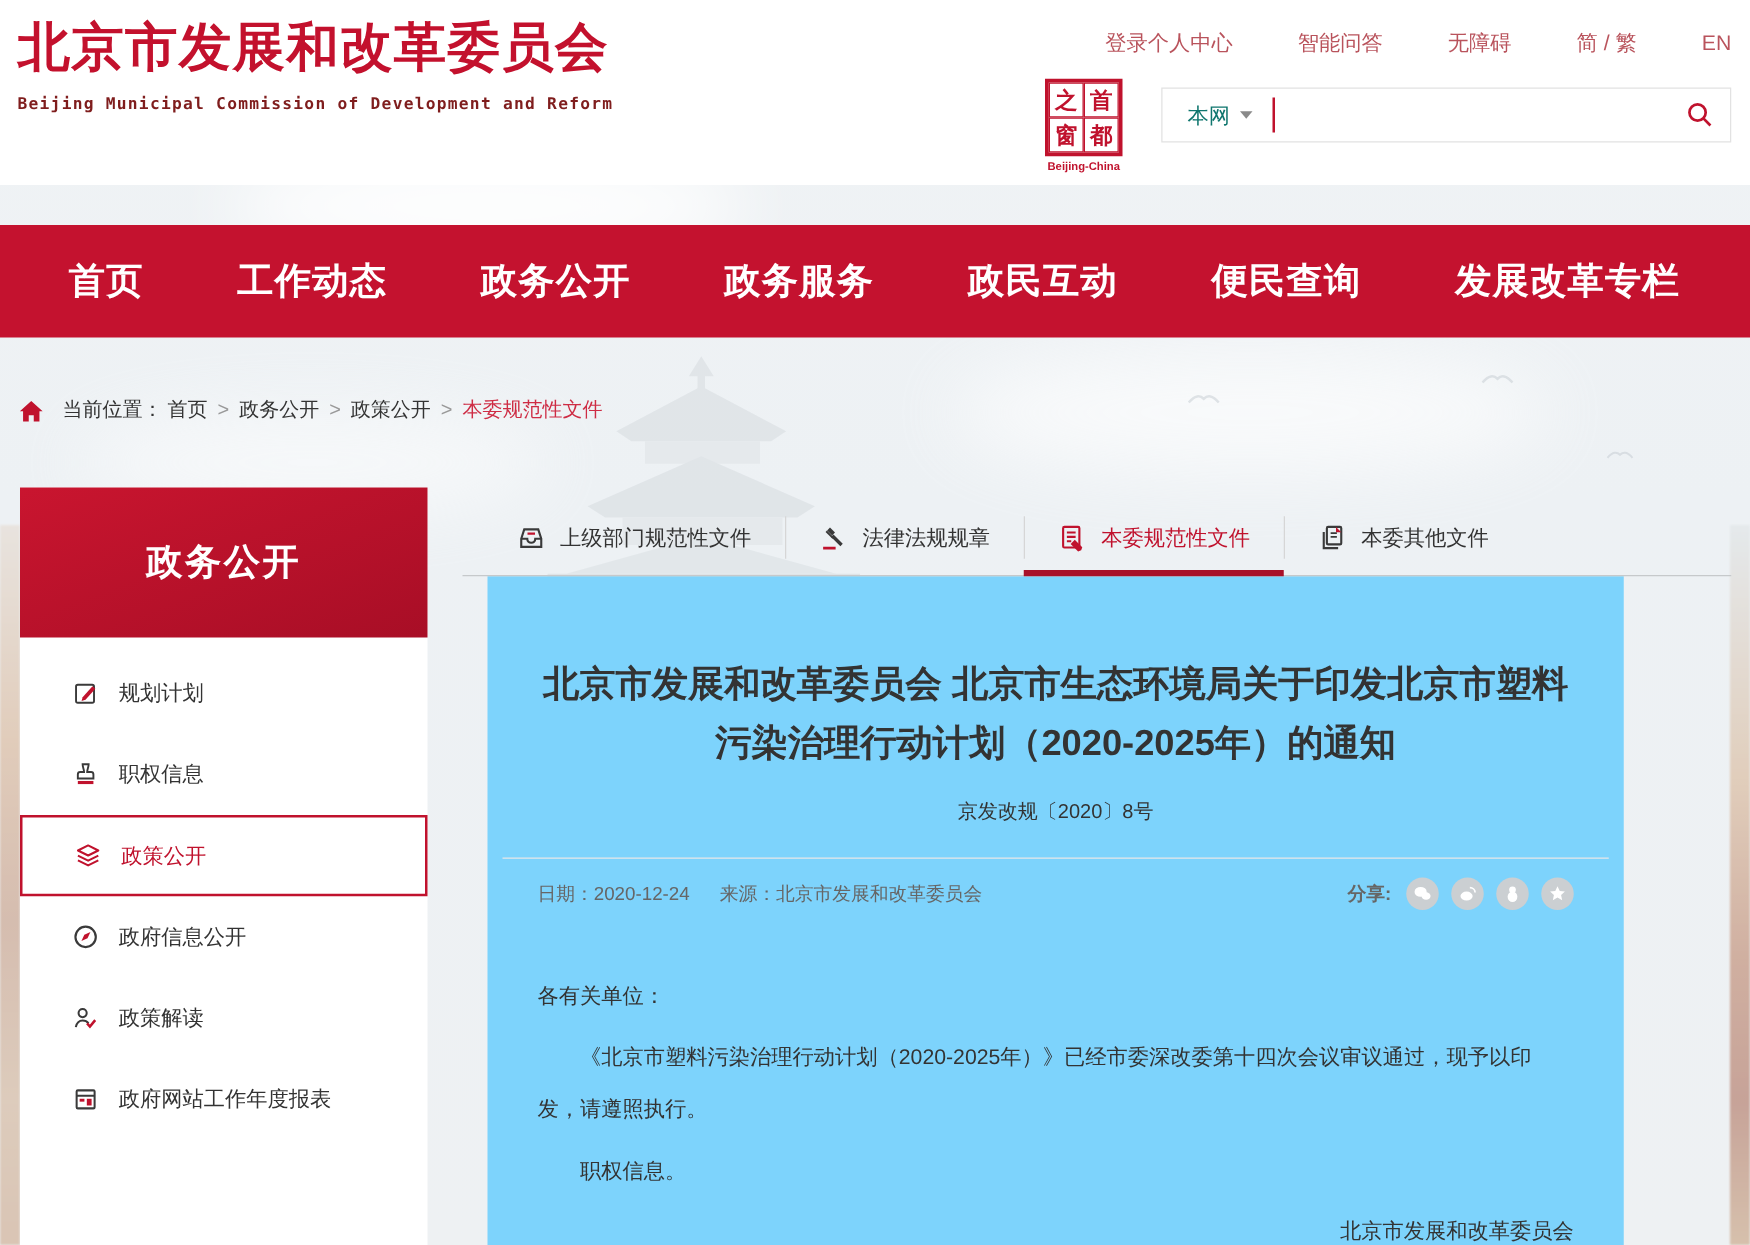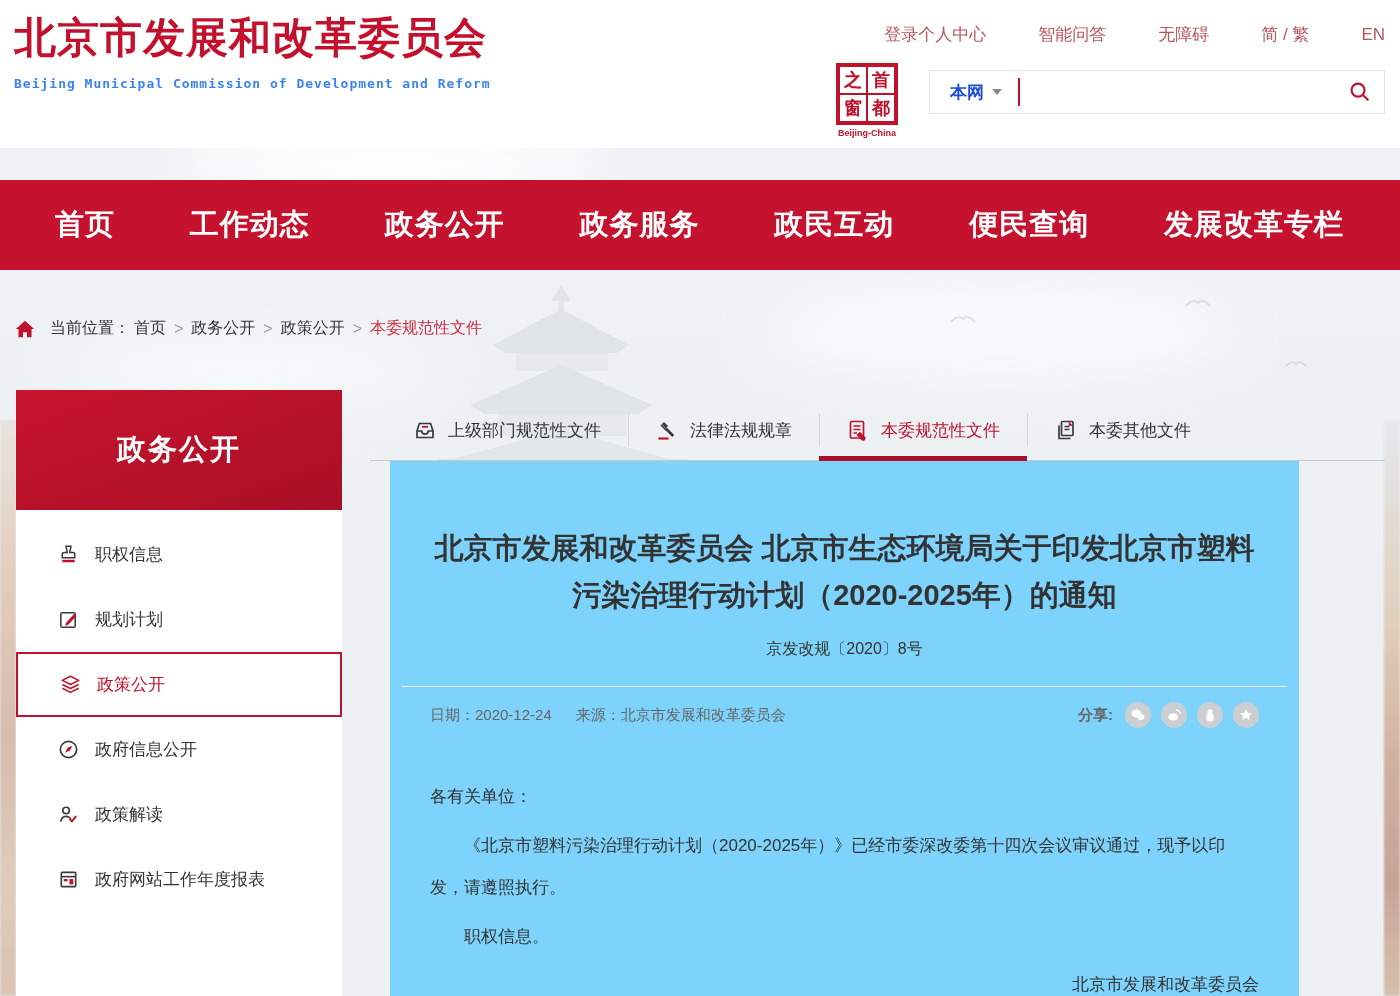"Beijing Municipal Commission of" .logo-subtitle { color: #3b82f6 -> #7f1d1d }
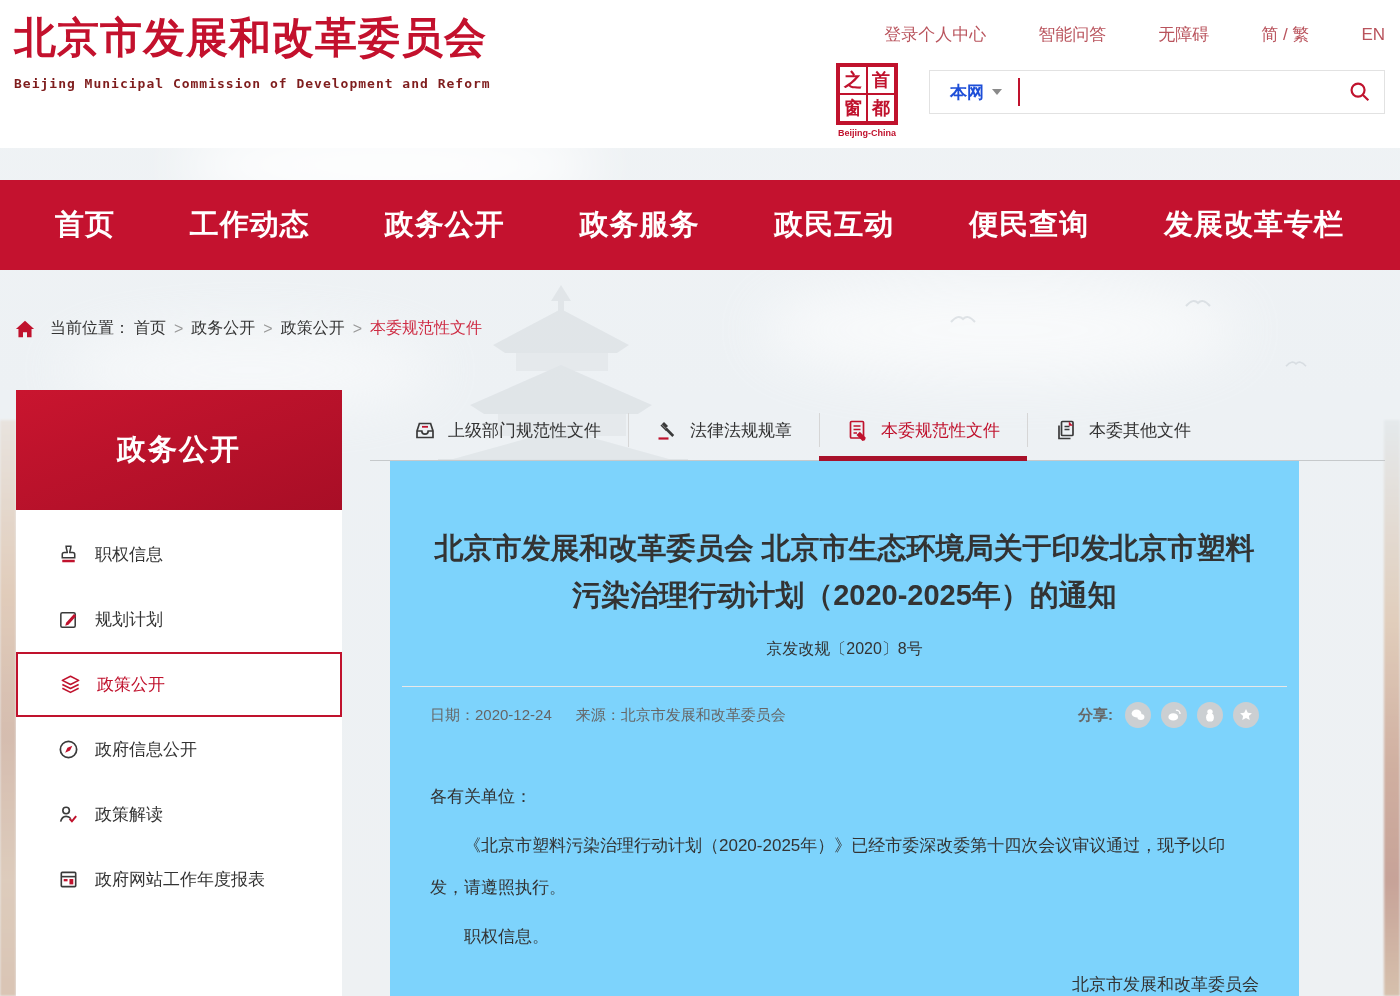"本网" .search-scope { color: #1d4ed8 -> #0f766e; font-weight: bold -> none }
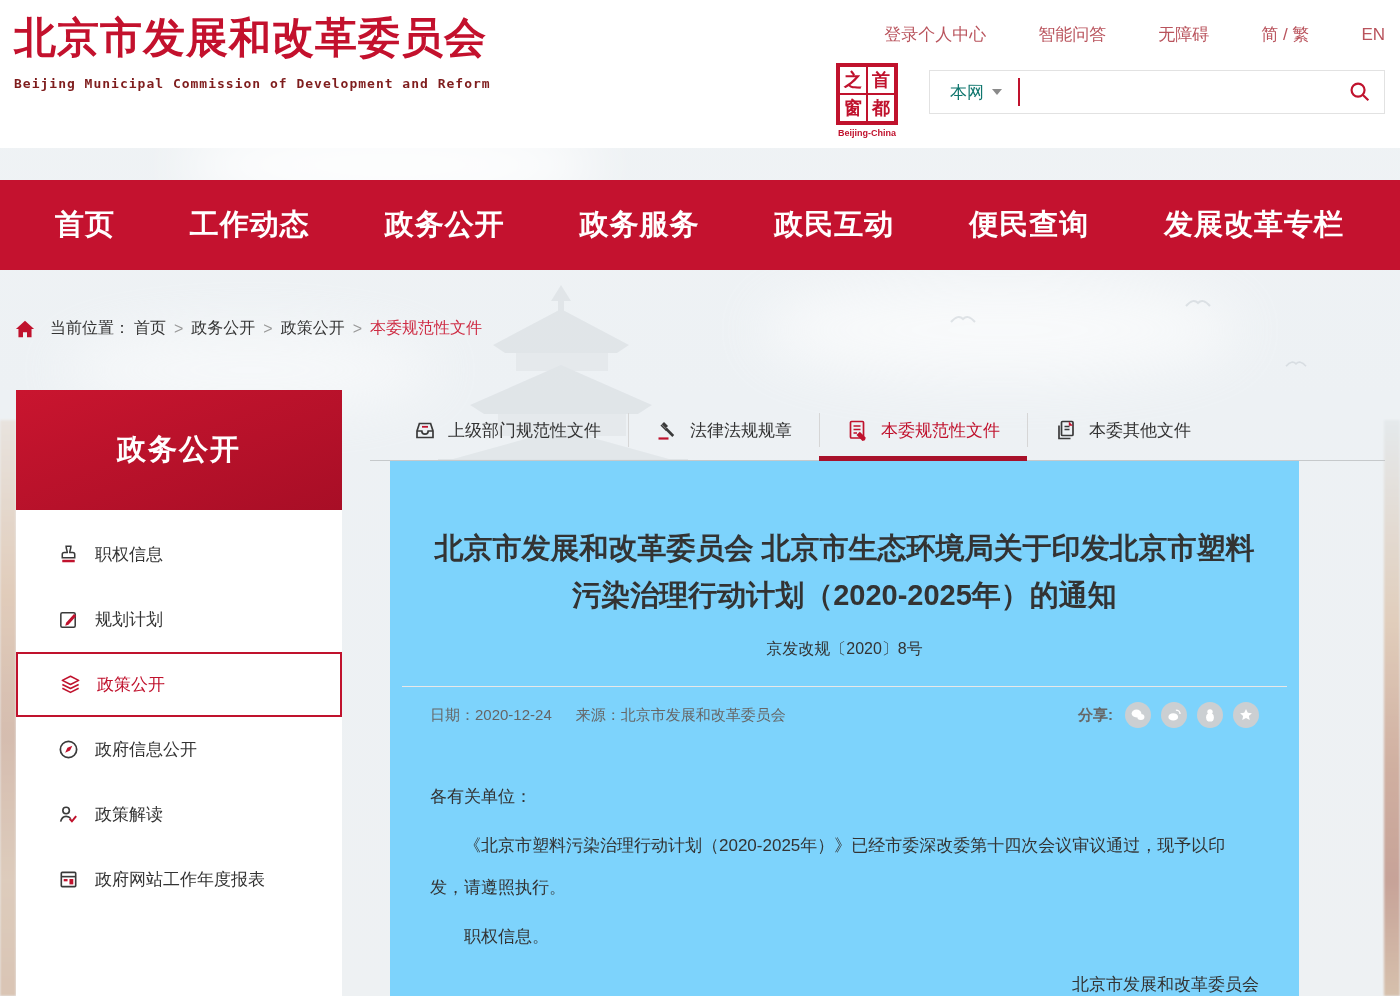"职权信息" div.side-item { order: before "规划计划" -> after "规划计划" }
